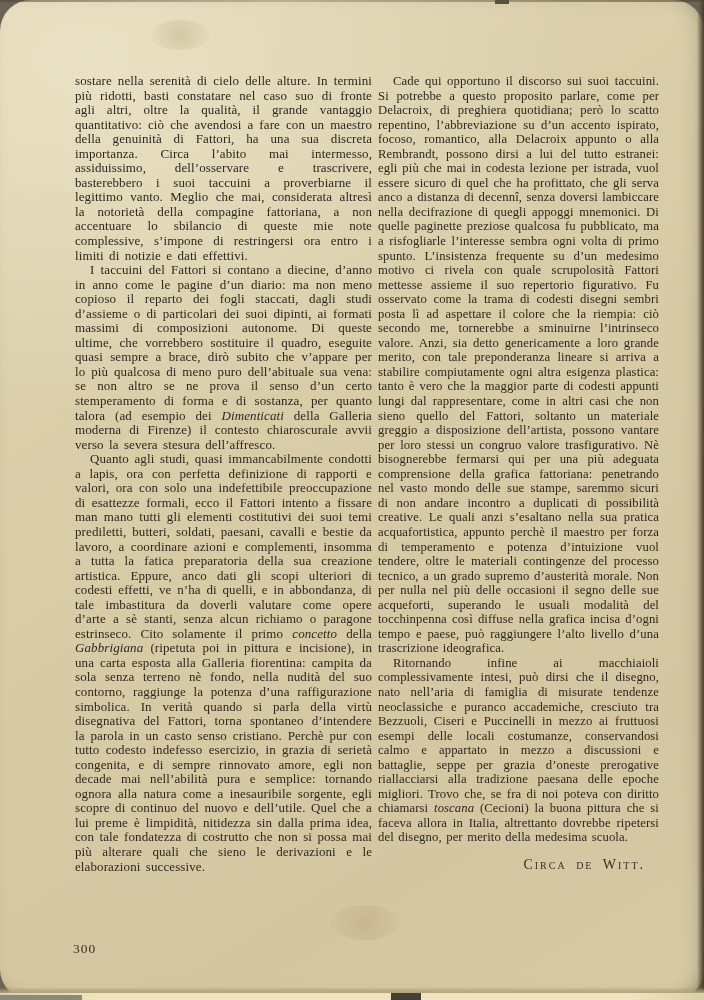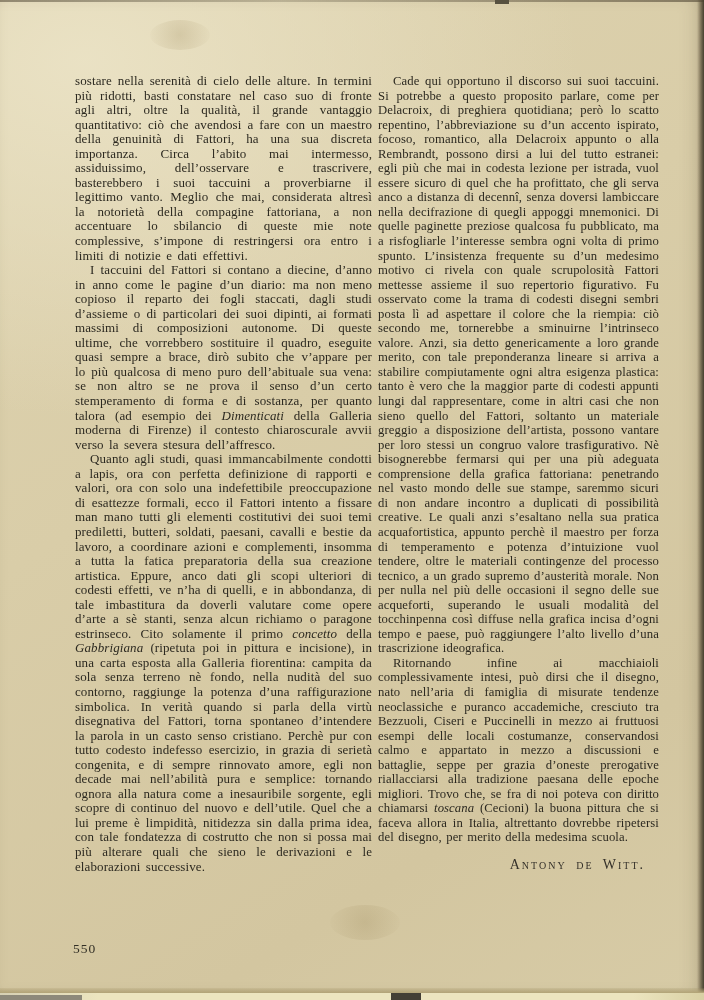"sostare nella serenità di cielo" .page { border-radius: none -> 31px }
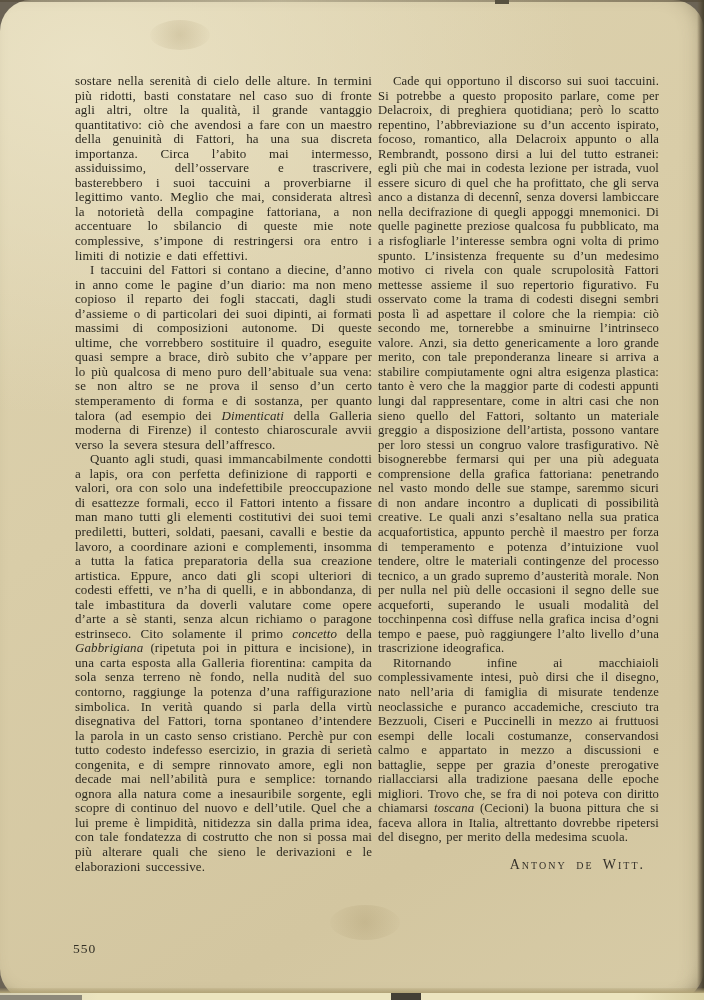"Antony de Witt." div.signature { text: Antony -> Circa }
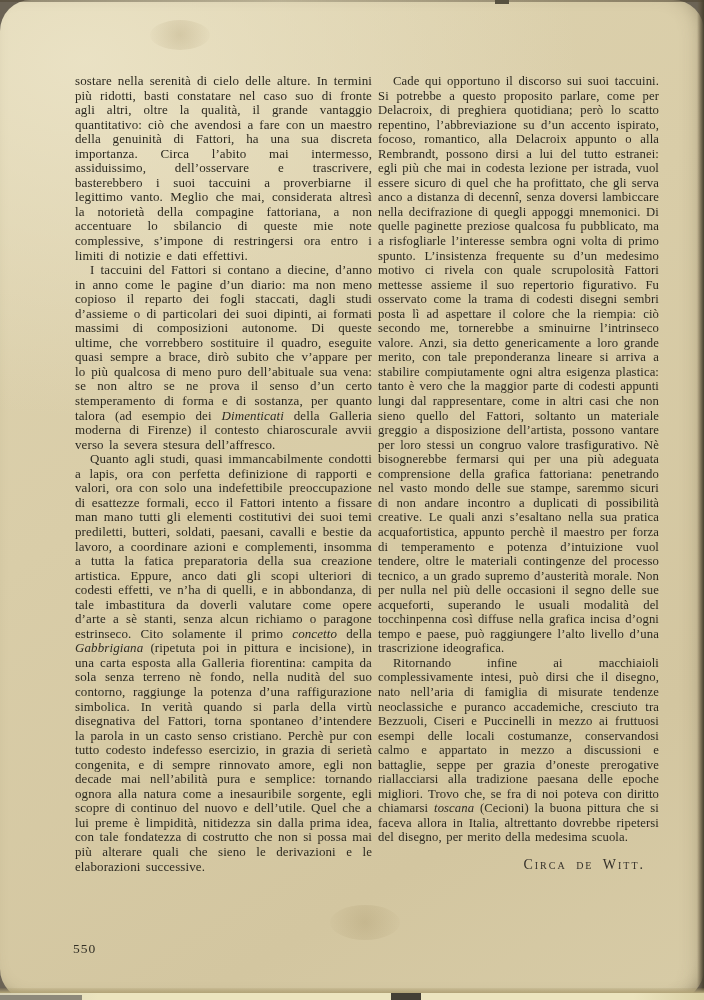"550" div.page-number { text: 550 -> 300 }
